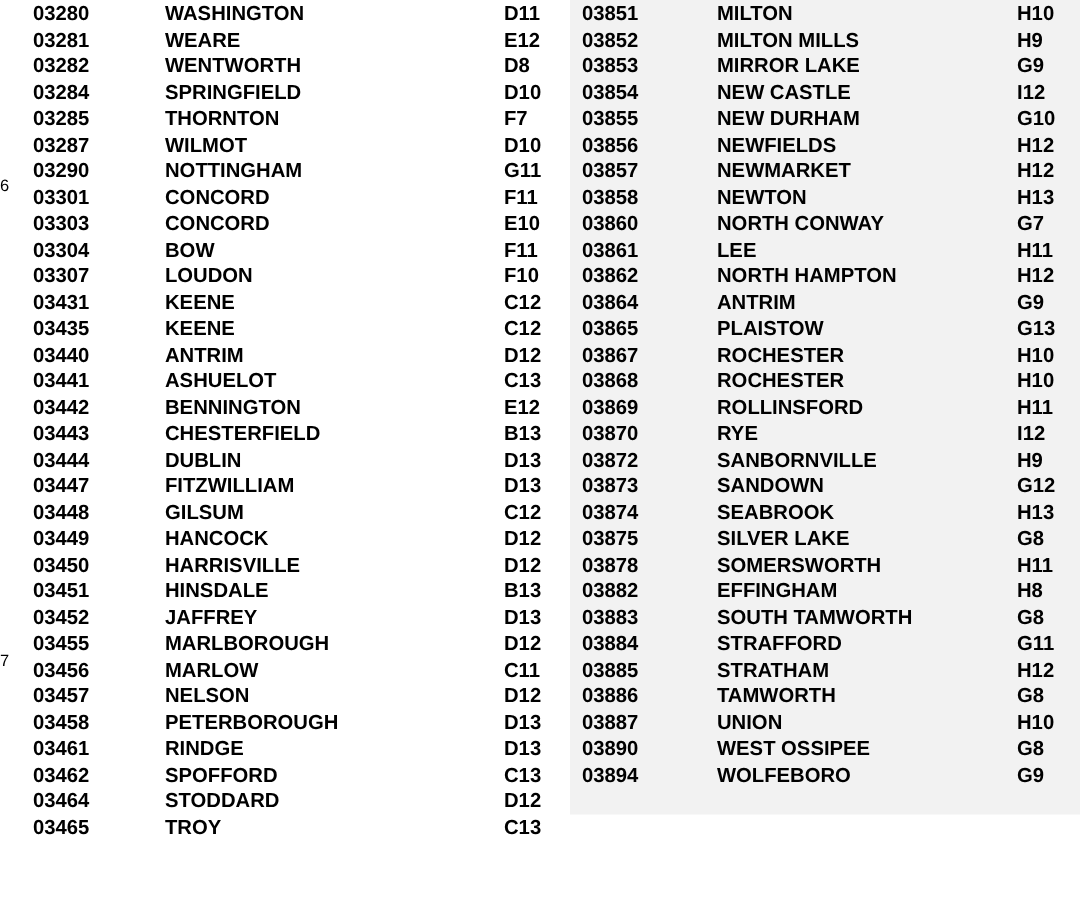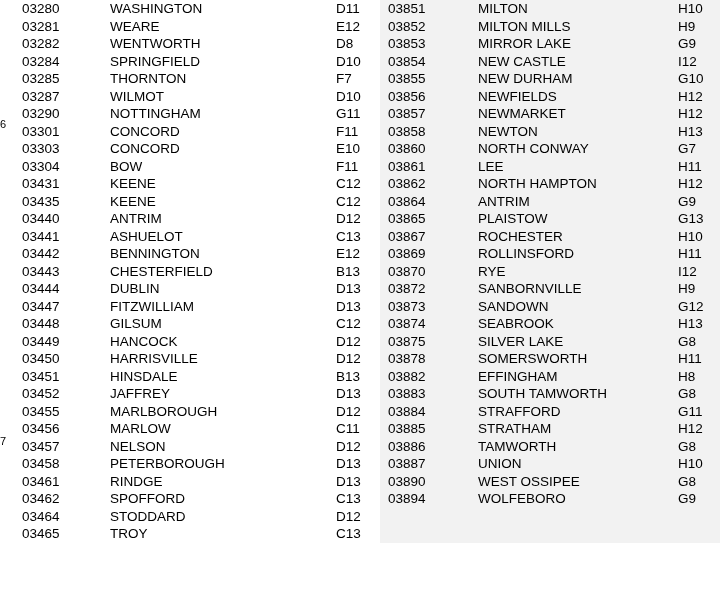"03280" .col { font-weight: none -> bold }
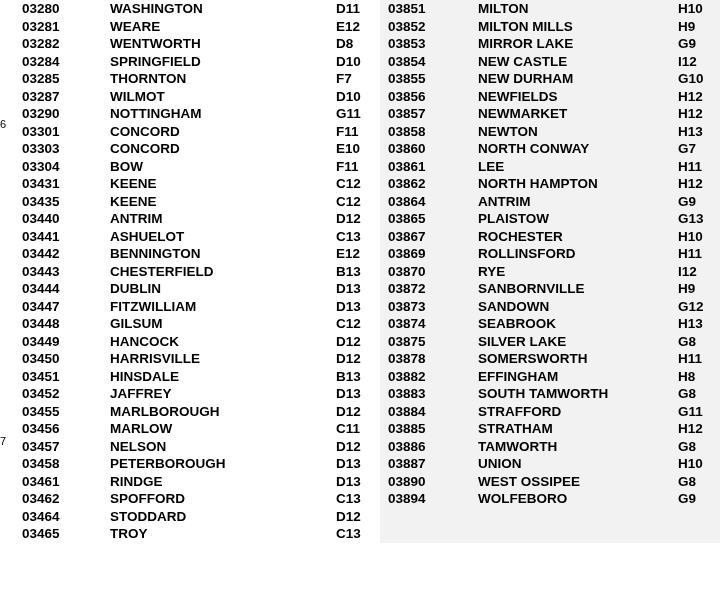"03307" tr { html: none -> <tr> <td>03307</td> <td>LOUDON</td> <td>F10</td> </tr> }
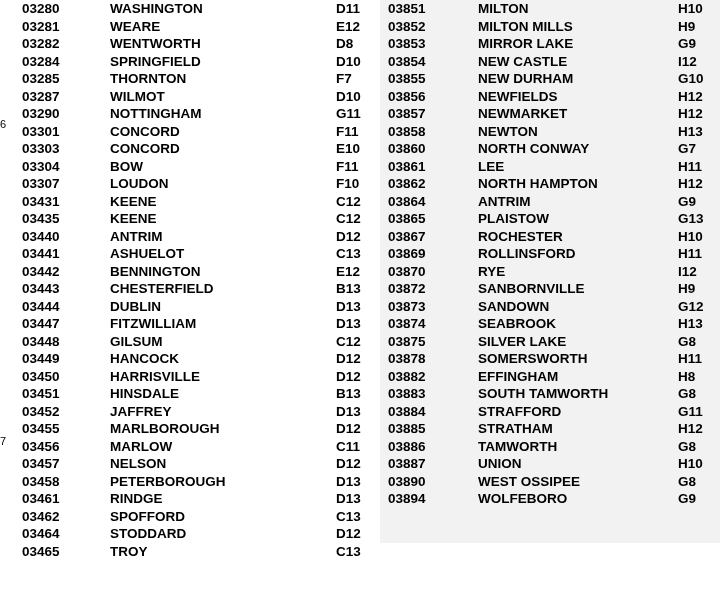"03868" tr { html: none -> <tr> <td>03868</td> <td>ROCHESTER</td> <td>H10</td> </tr> }
